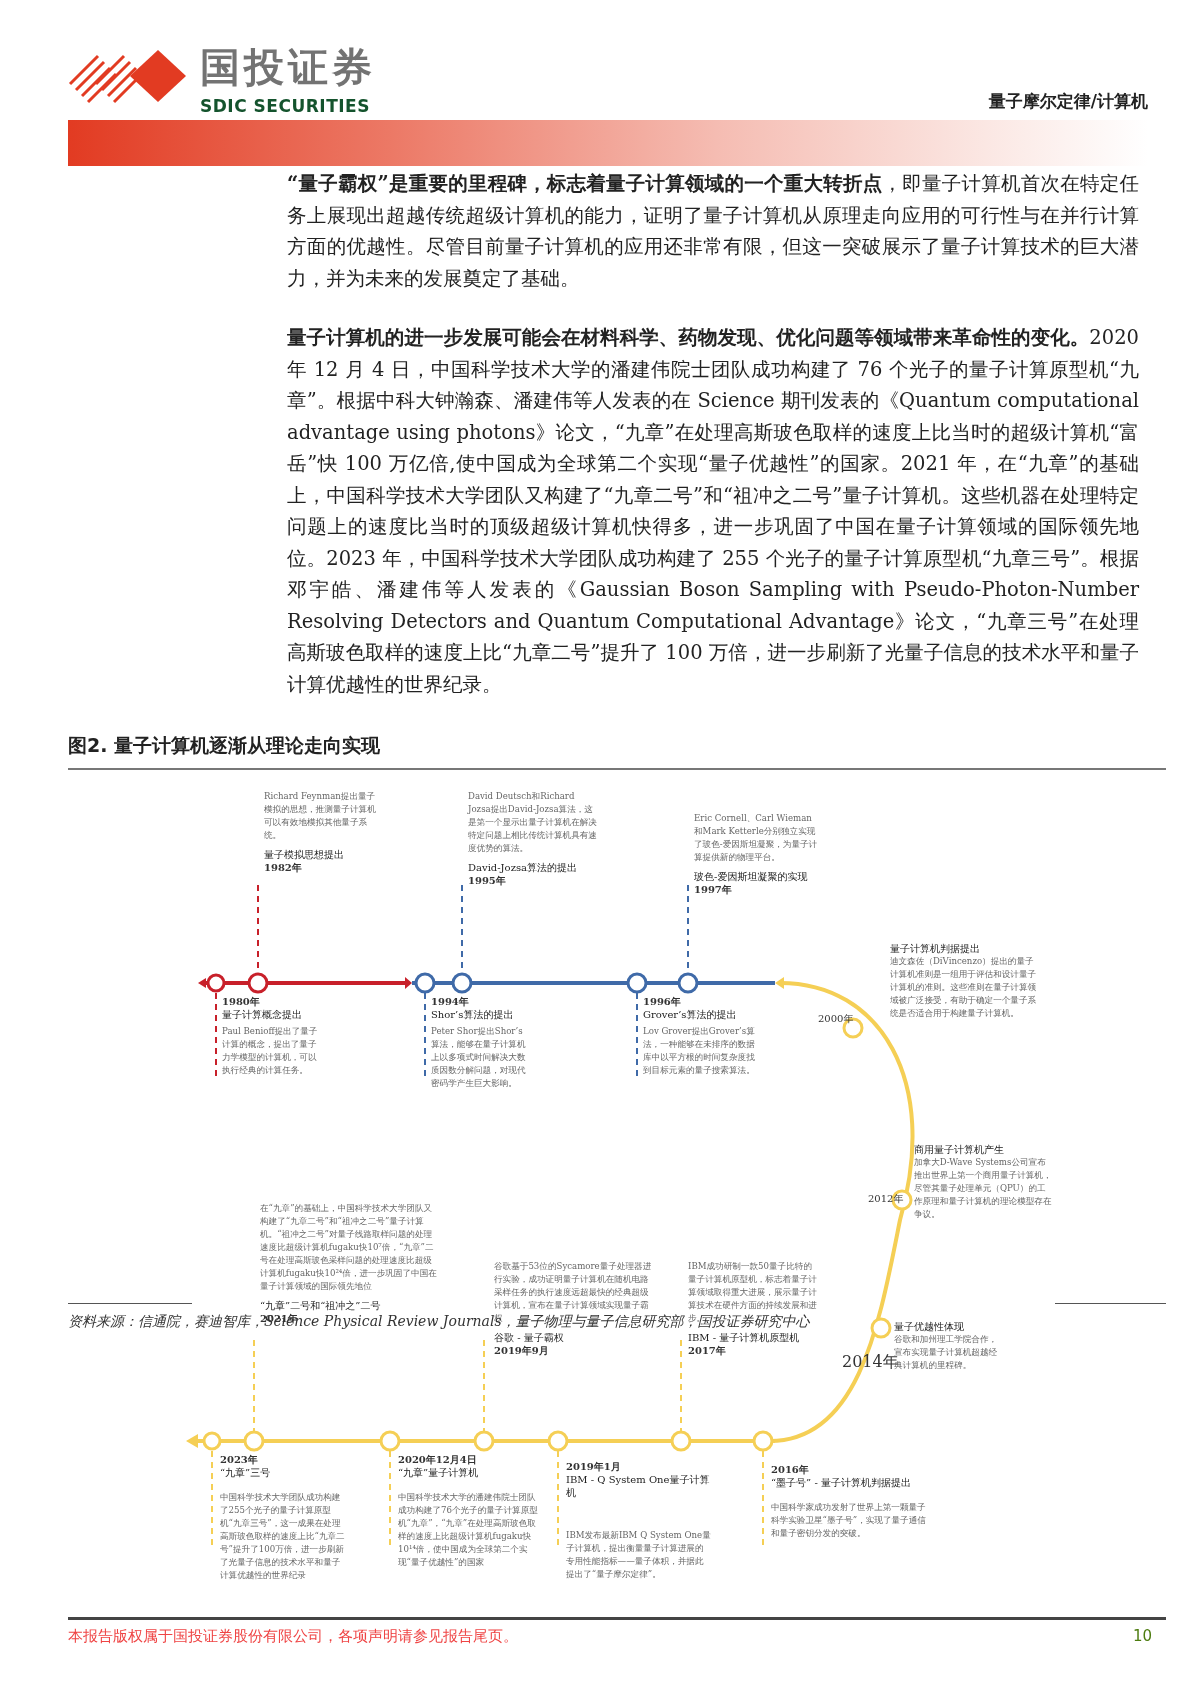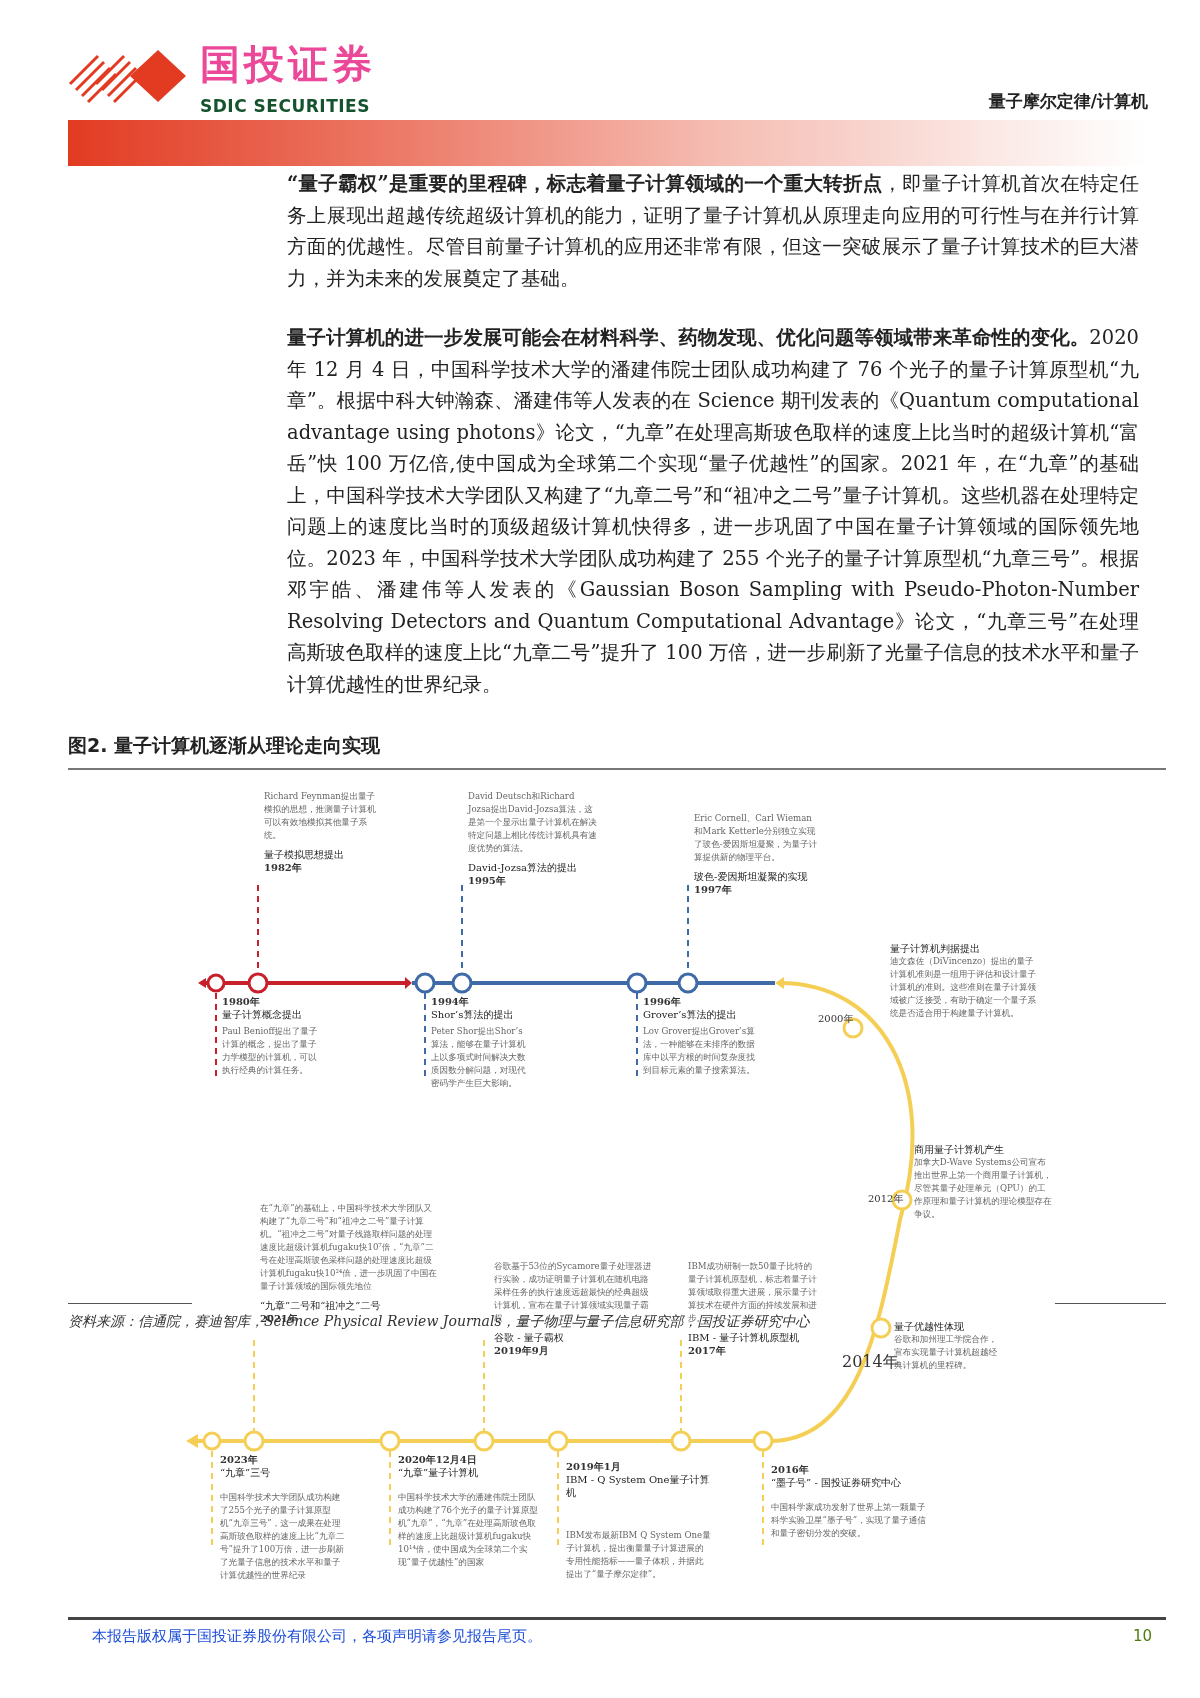"国投证券" .logo-cn { color: #ec4899 -> #737373; font-family: Liberation Mono, monospace -> Liberation Serif, serif }
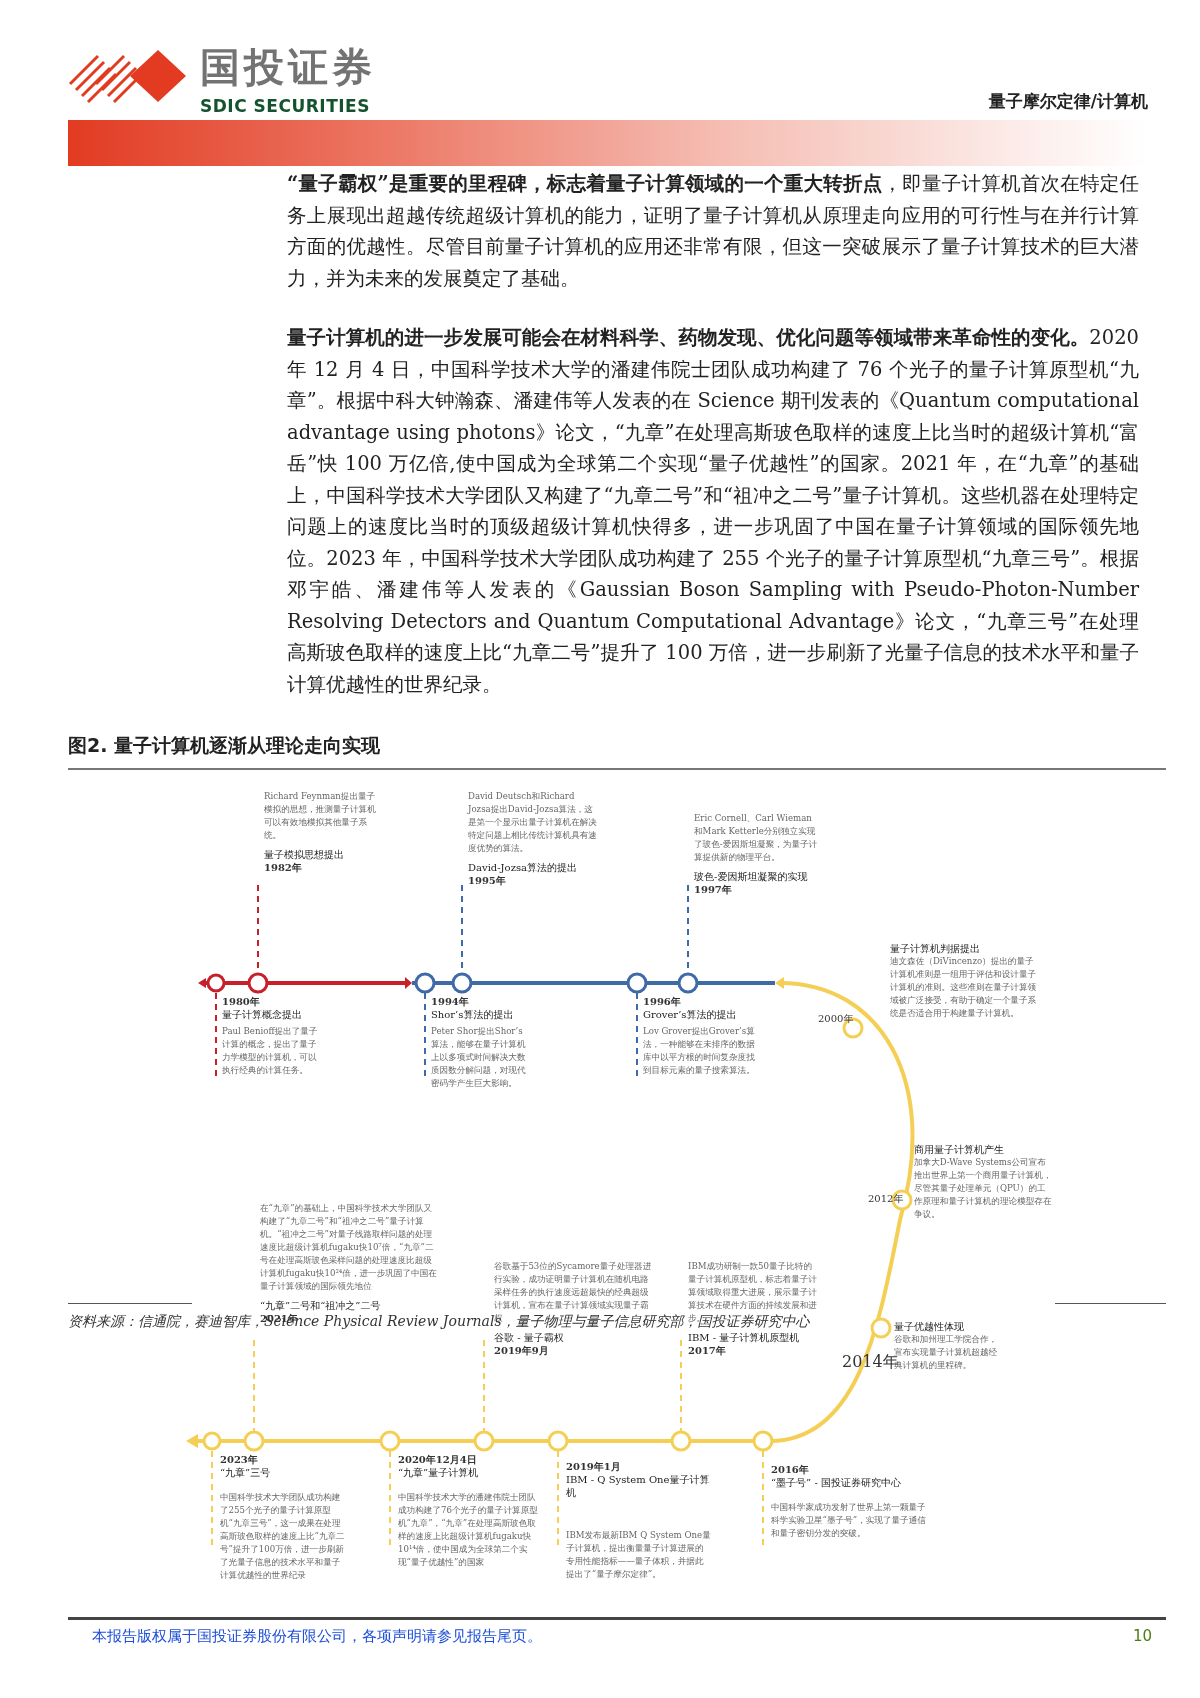"“墨子号” - 国投证券研究中心" div.tt { text: 国投证券研究中心 -> 量子计算机判据提出 }
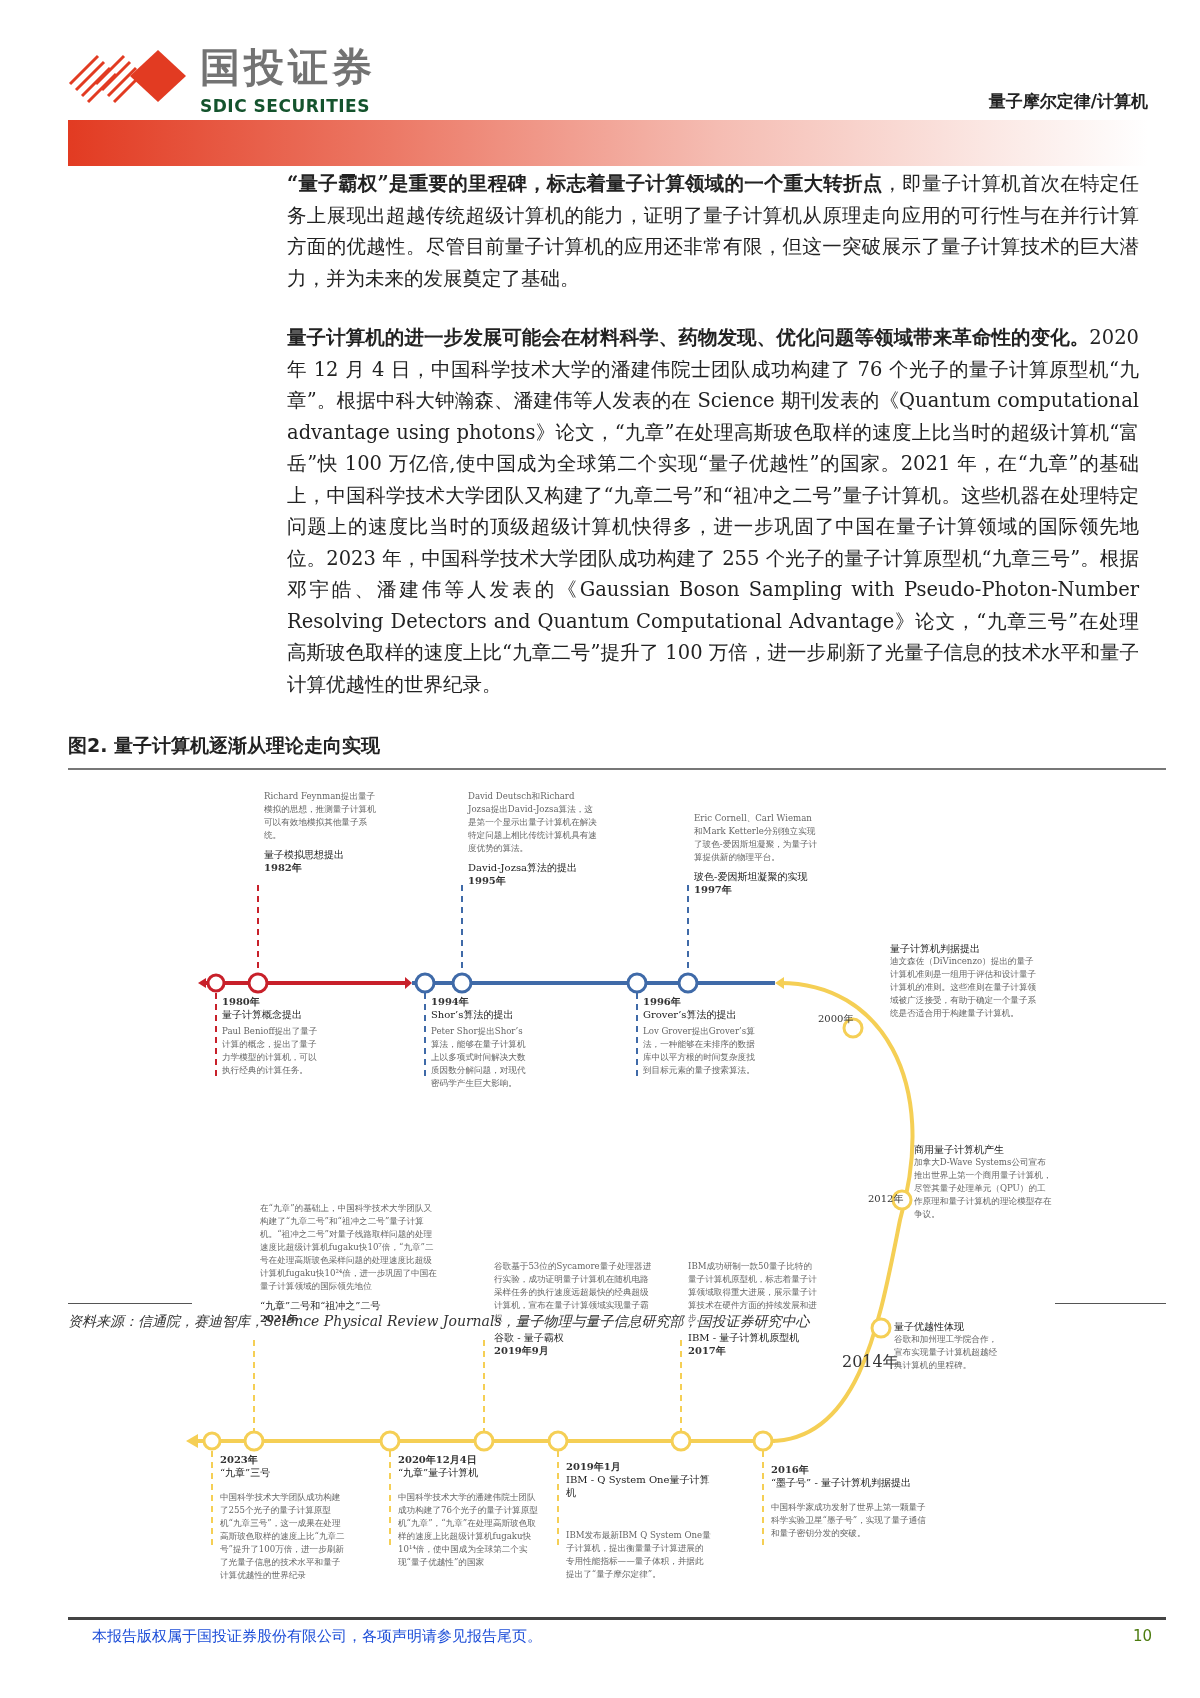"本报告版权属于国投证券股份有限公司，各项声明请参见报告尾页。" .foot-text { color: #1d4ed8 -> #ef4444; margin-left: 24px -> none }
